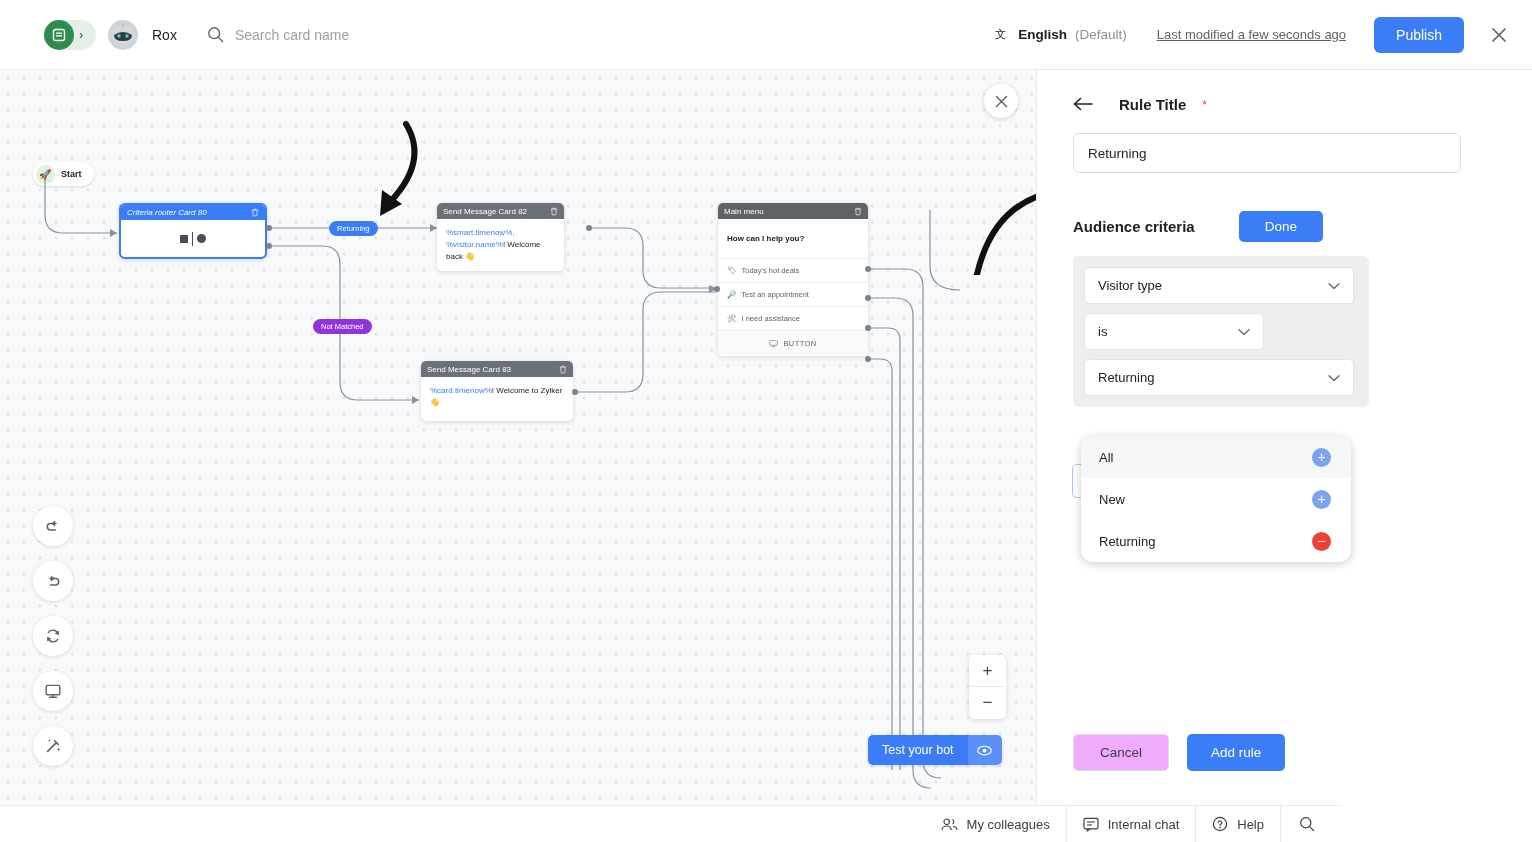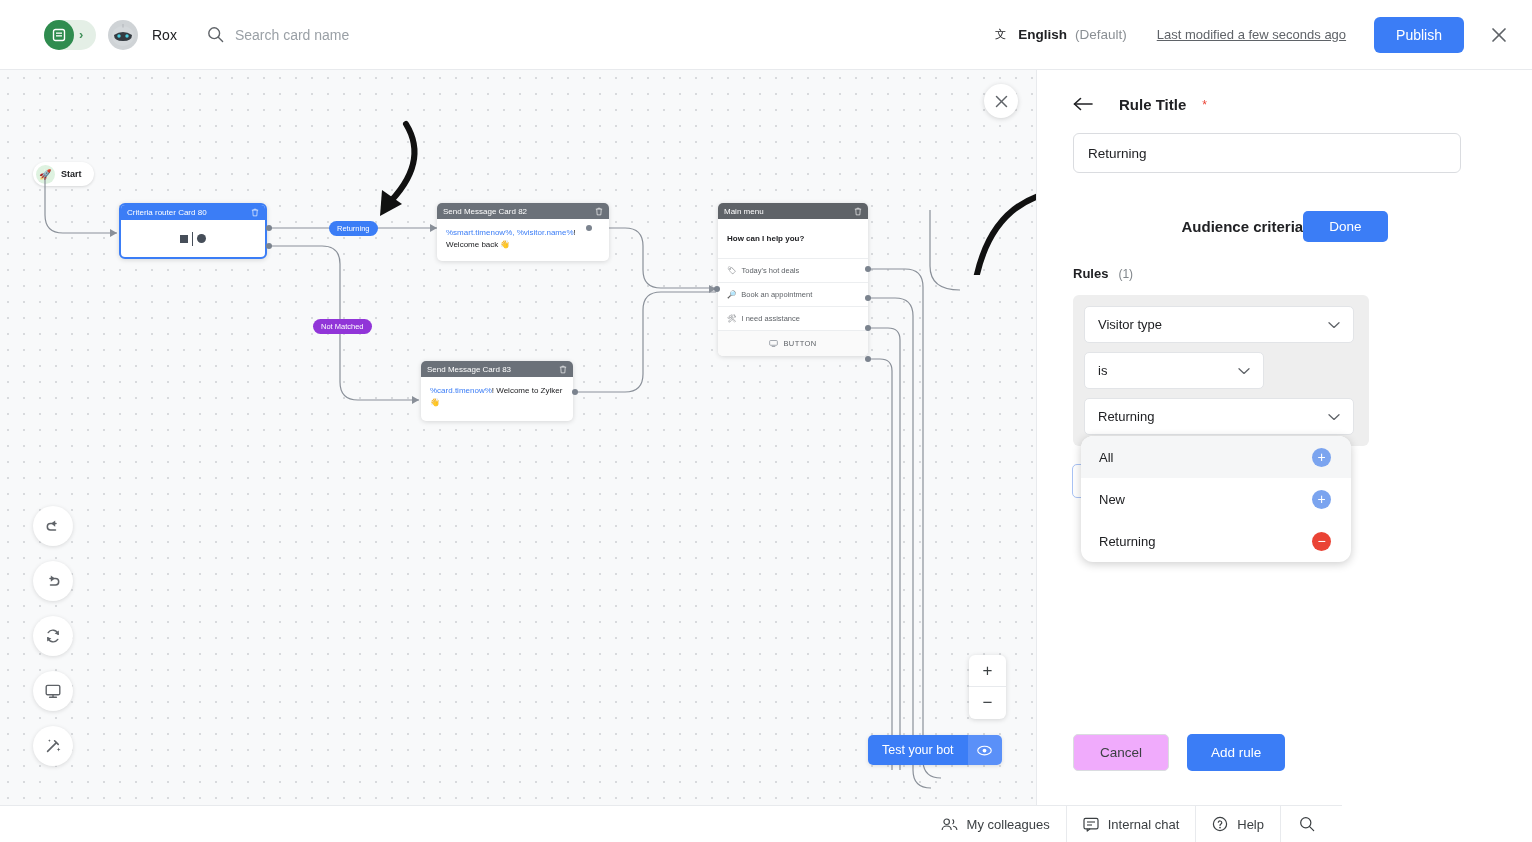"Criteria router Card 80" .card-criteria .card-hd { font-style: none -> italic }
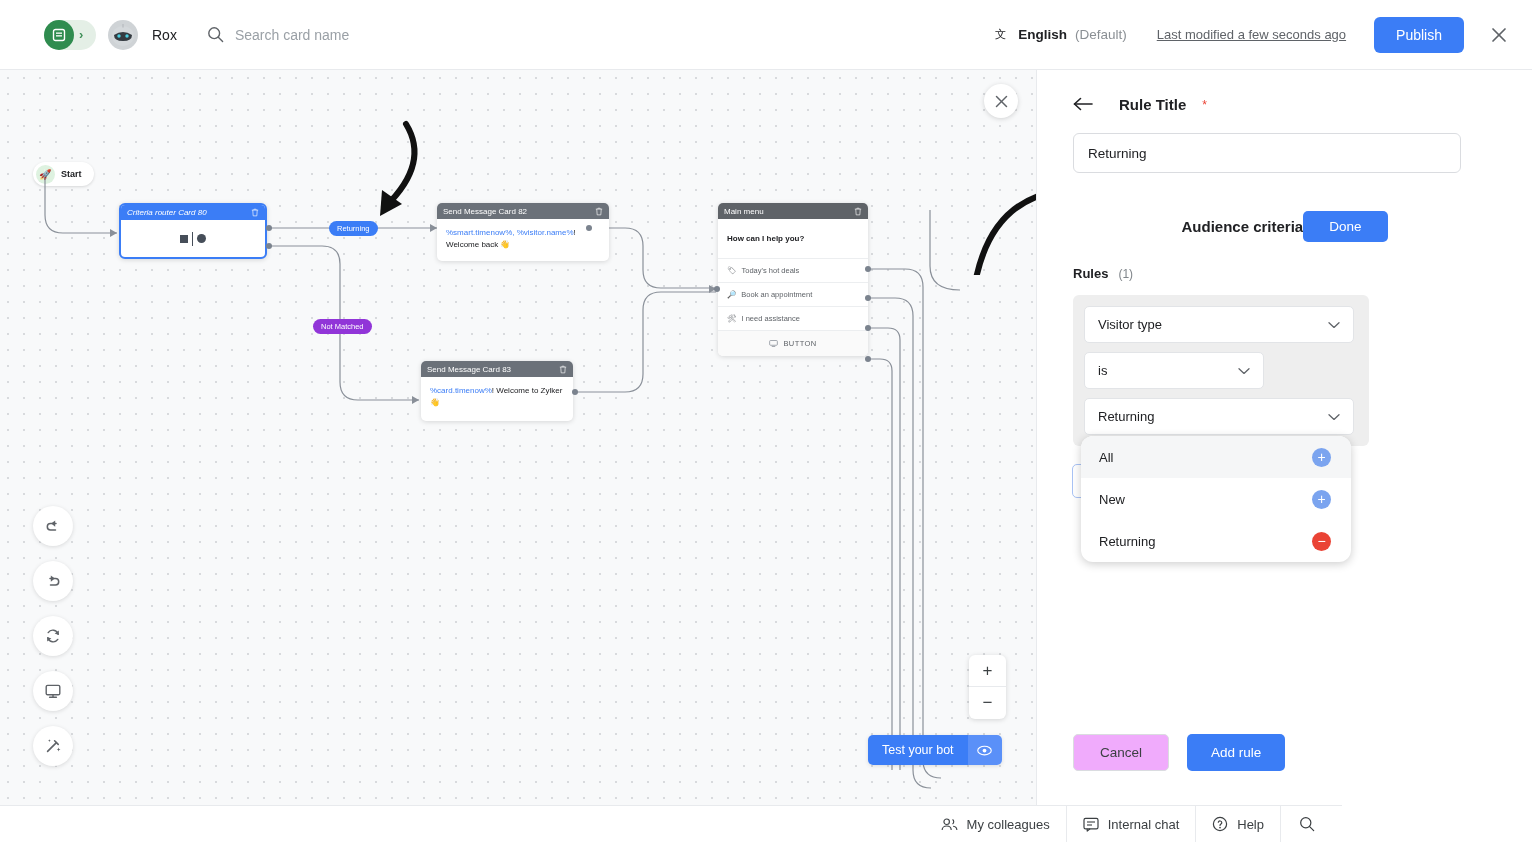"Send Message Card 82" .card-sm82 { width: 172px -> 127px }
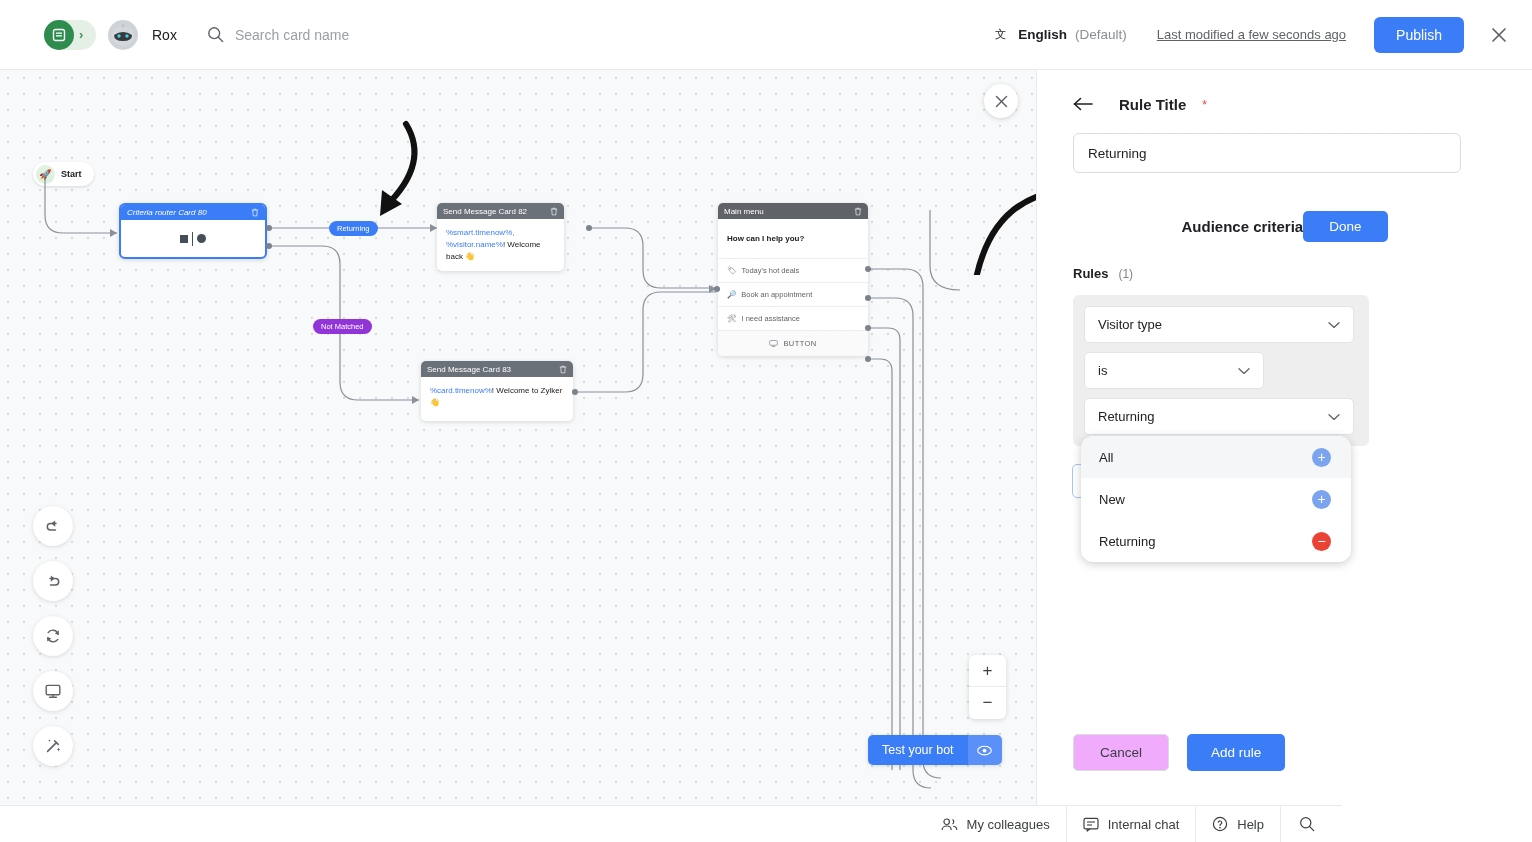"Audience criteria" .audience-row { gap: none -> 44px; justify-content: center -> flex-start }
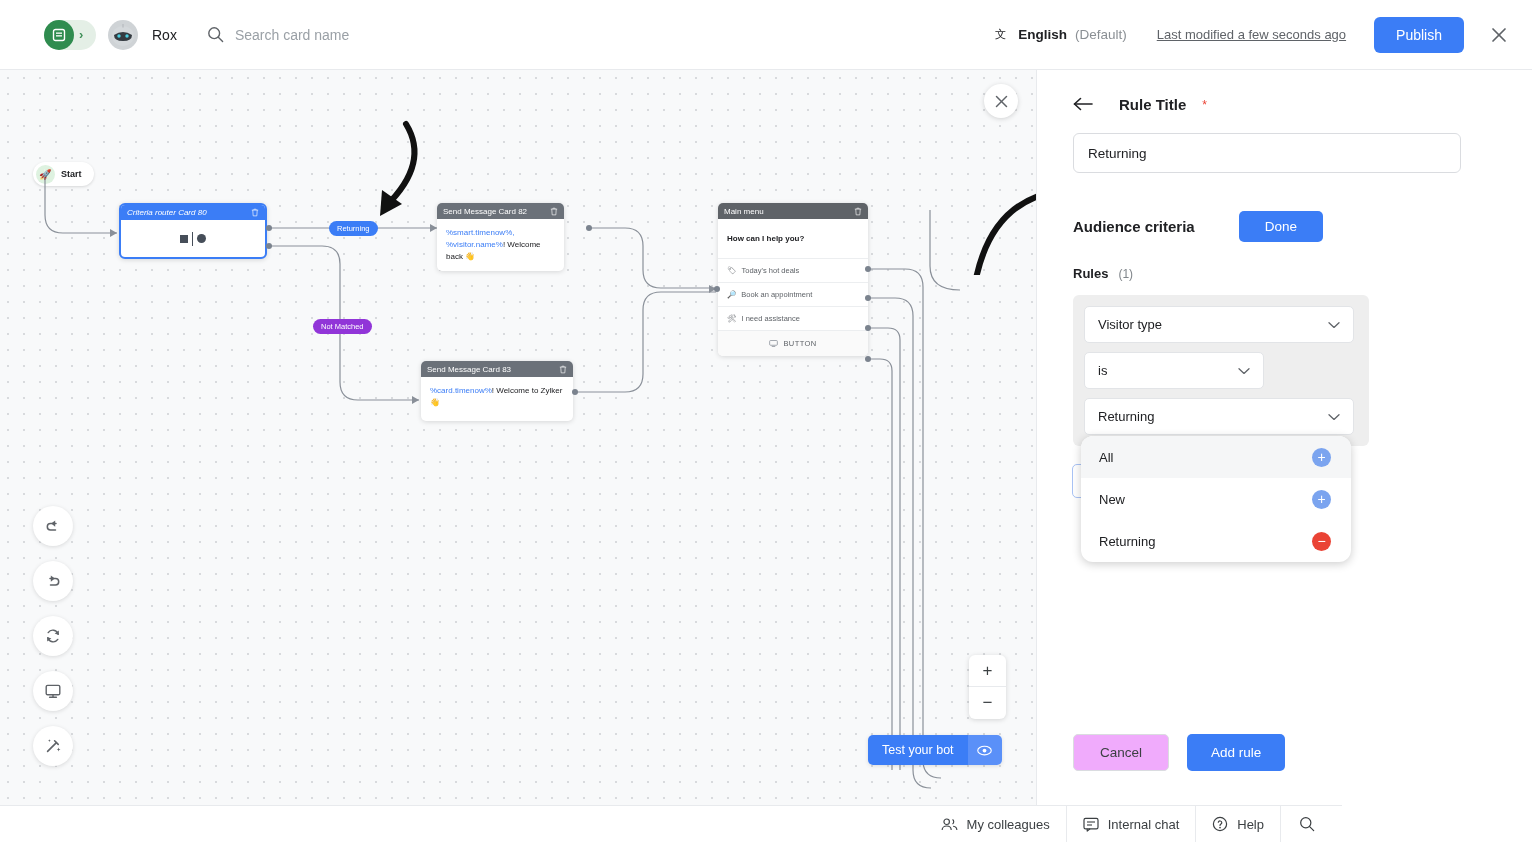"Rules" div.rules-row { html: <div> <span>Rules</span> <span>(1)</span> </div> -> none }
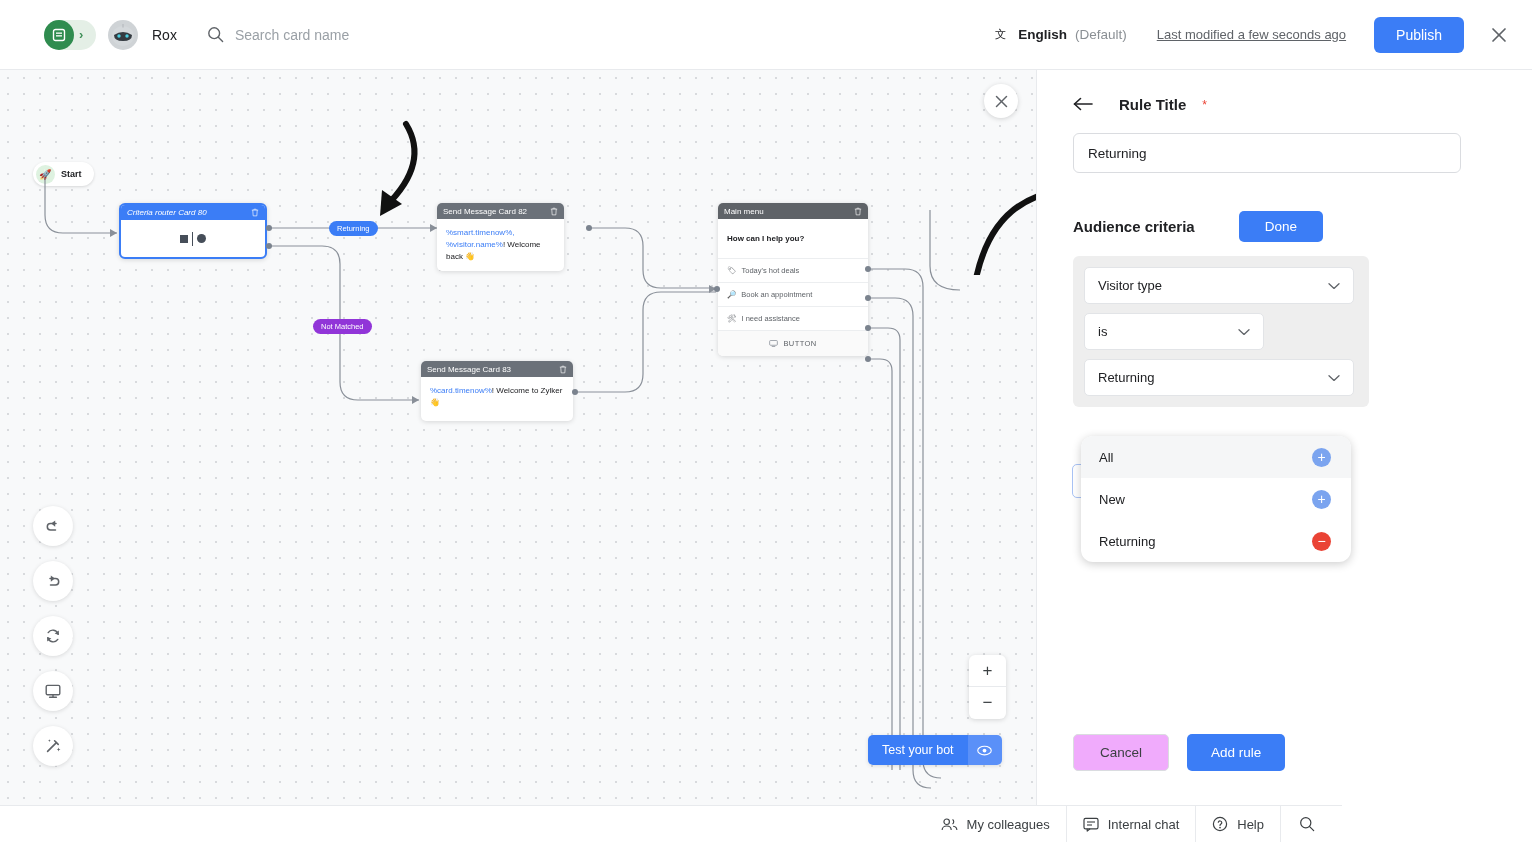"Book an appointment" span { text: Book -> Test }
